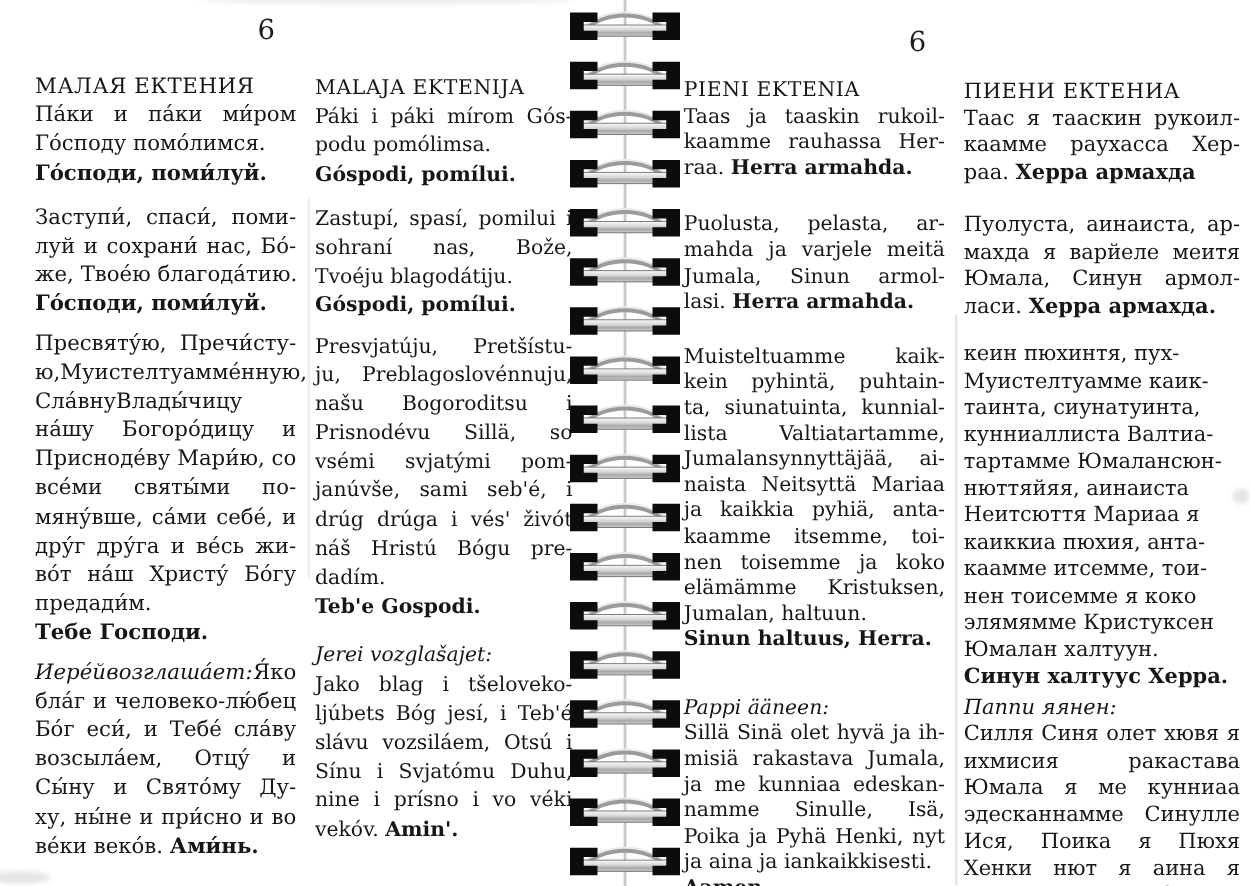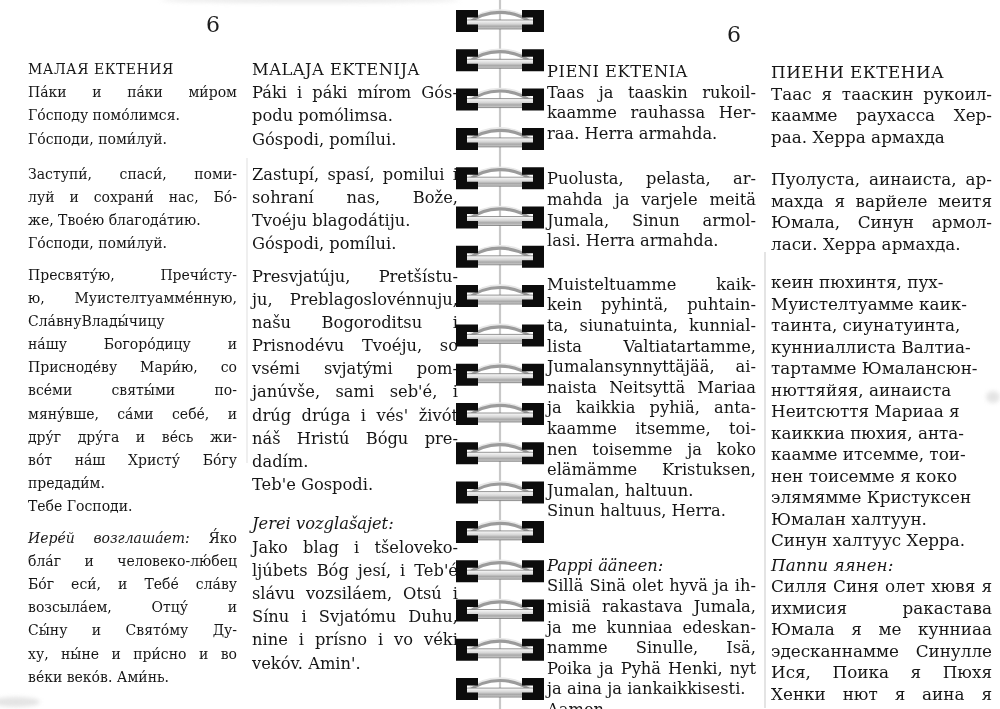"МАЛАЯ ЕКТЕНИЯ" #col1 { font-size: 14px -> 17px }
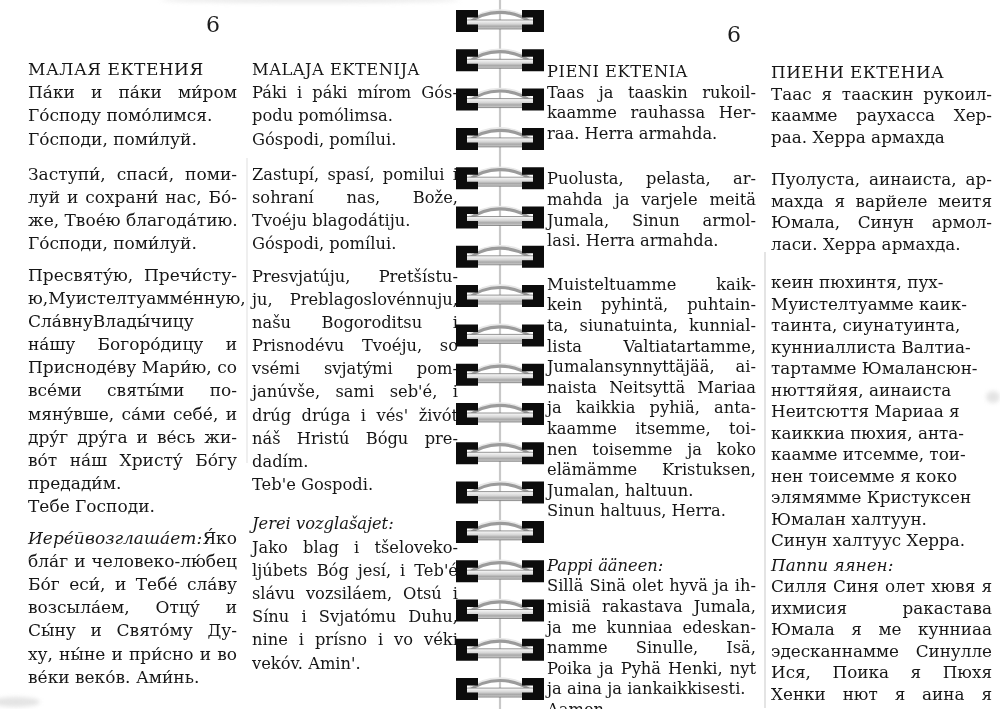"Го́споди, поми́луй." .s-b { font-weight: normal -> bold }
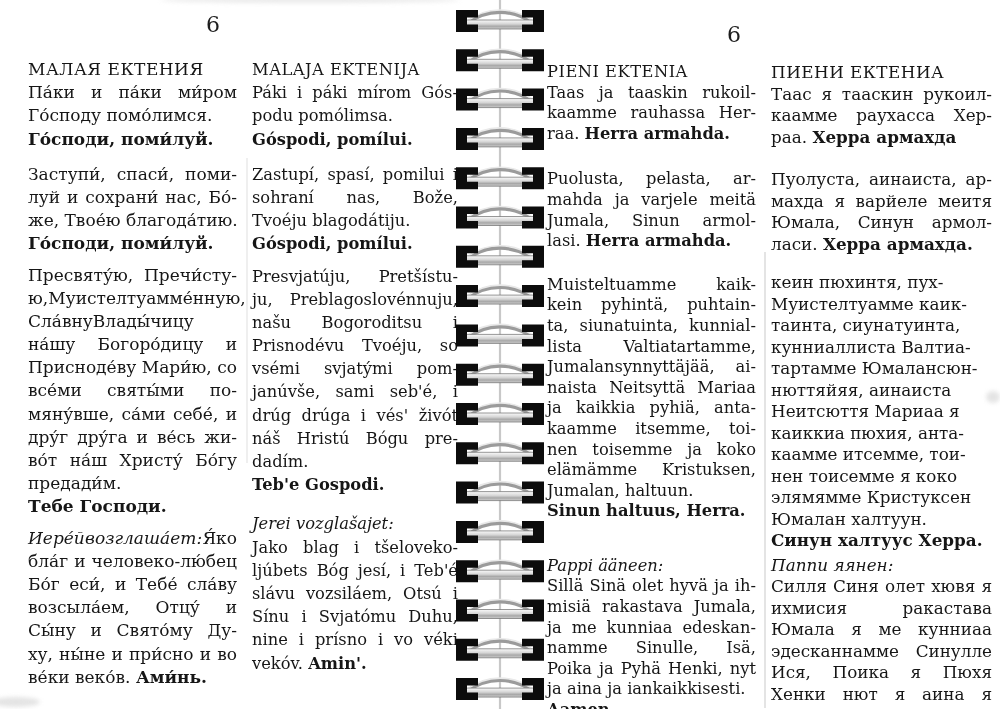"Tvoéju," span.s-n { text: Tvoéju -> Sillä }
